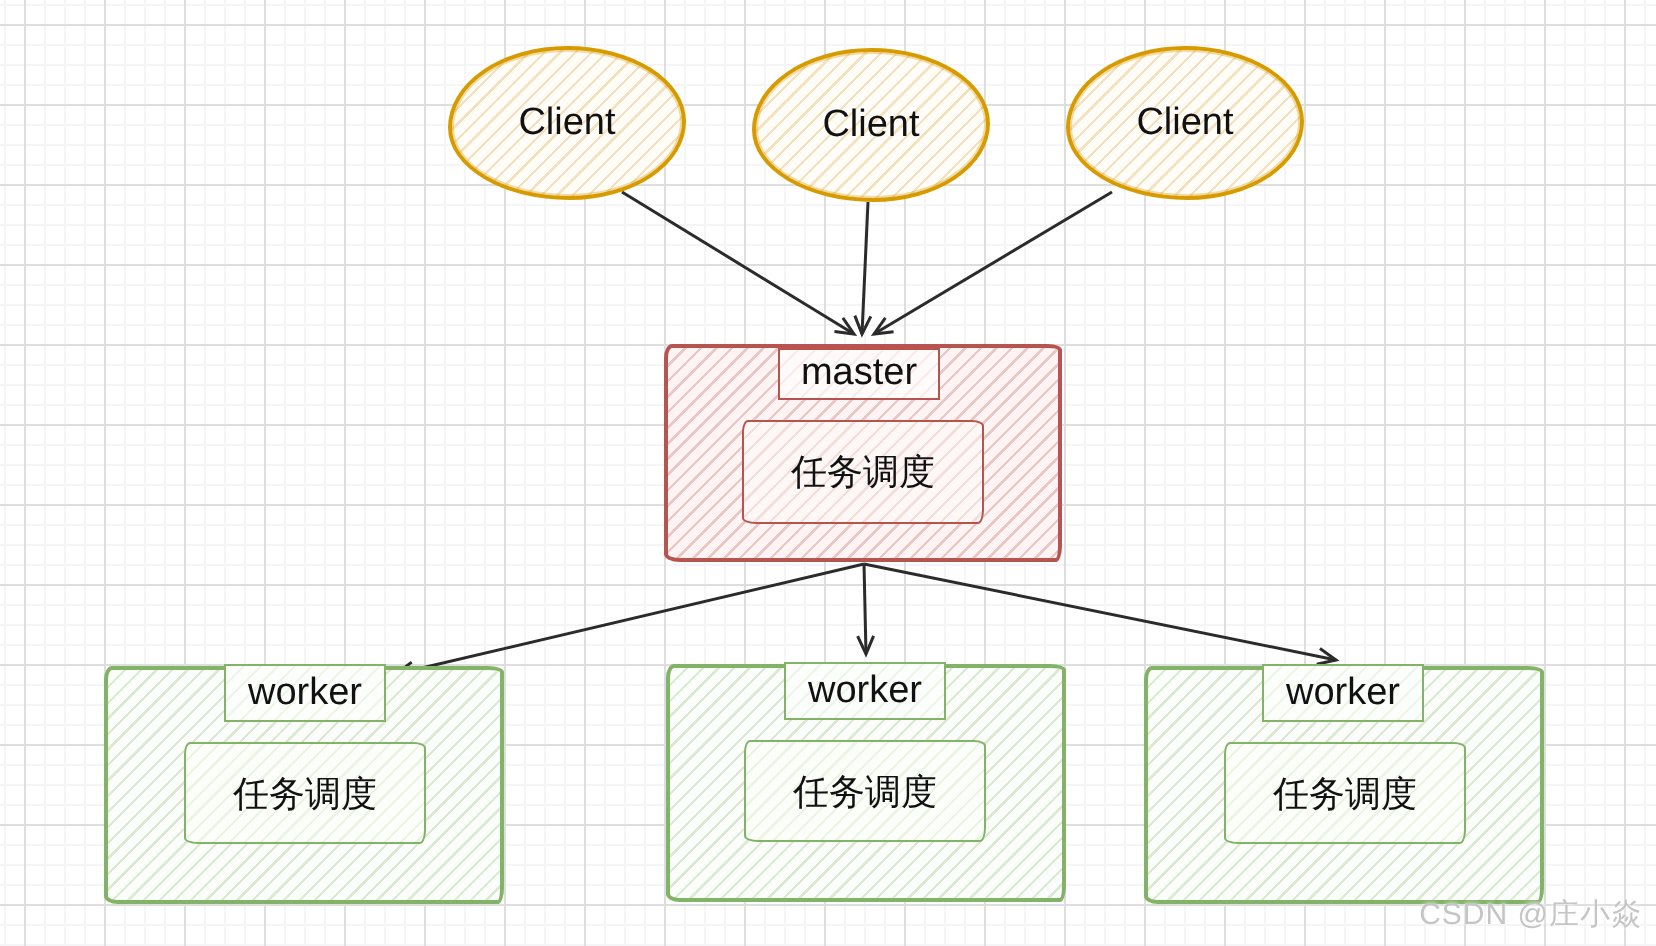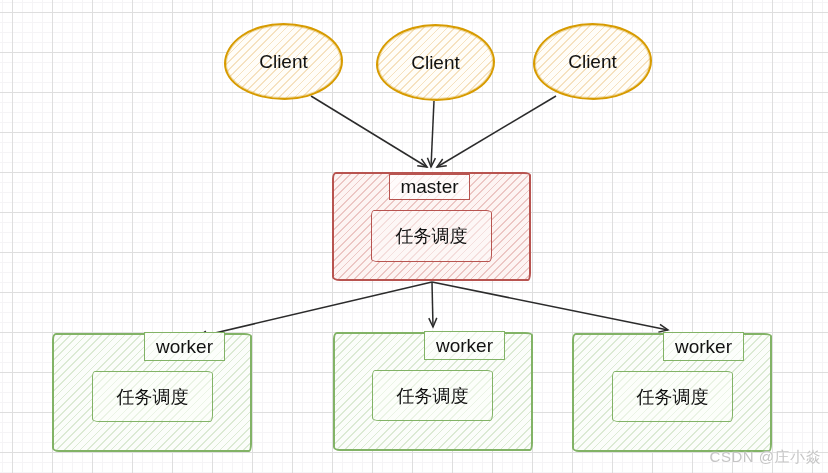"worker" .worker-label { margin-left: 32px -> none }
